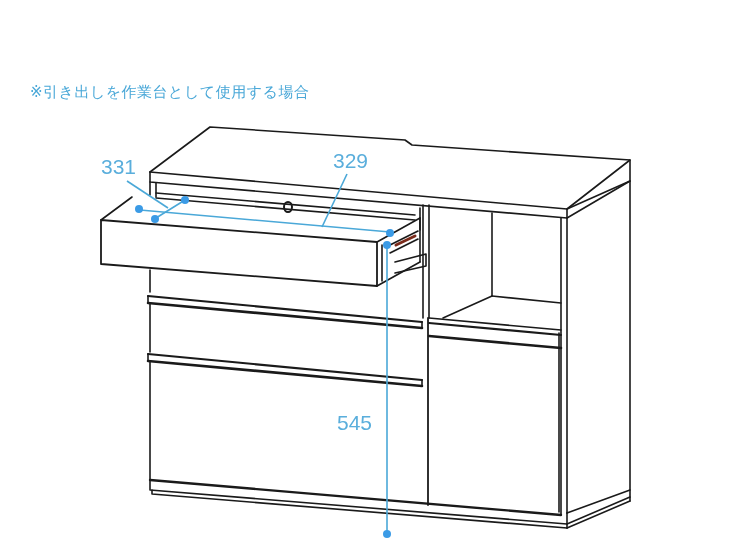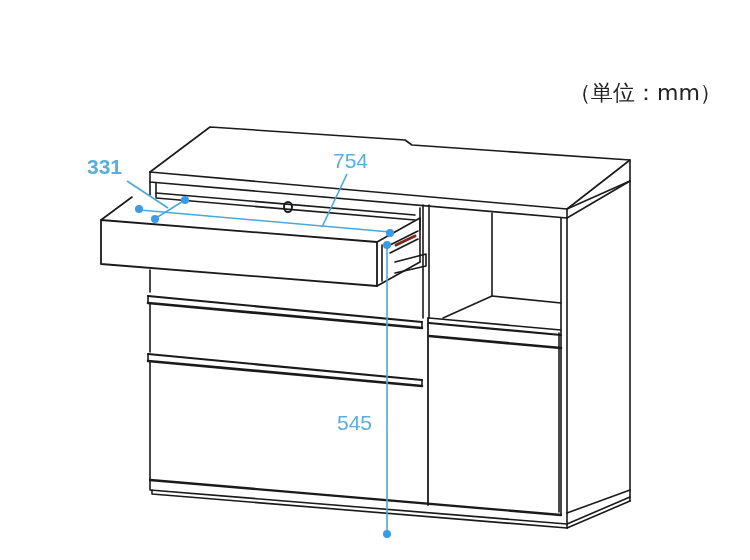"※引き出しを作業台として使用する場合" div.note { html: none -> <div>※引き出しを作業台として使用する場合</div> }
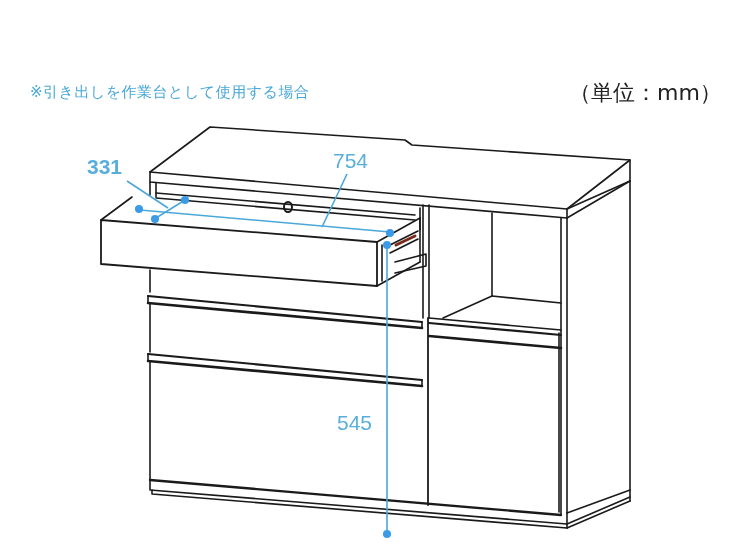"（単位：mm）" div.unit { html: <div>（単位：mm）</div> -> none }
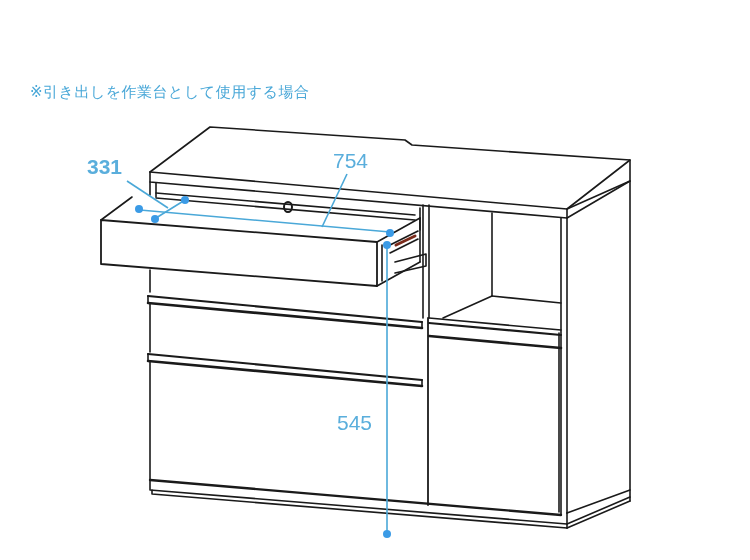"331" .dim-331 { font-weight: bold -> none; left: 87px -> 101px }
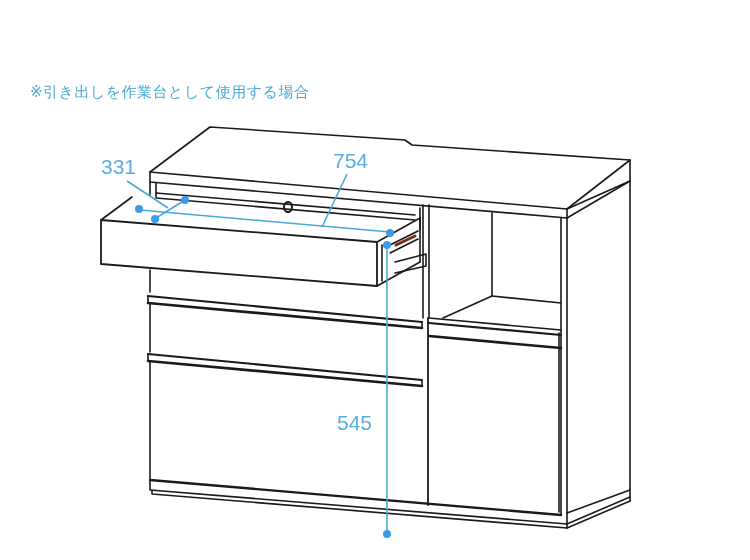"754" div.dim-label { text: 754 -> 329 }
